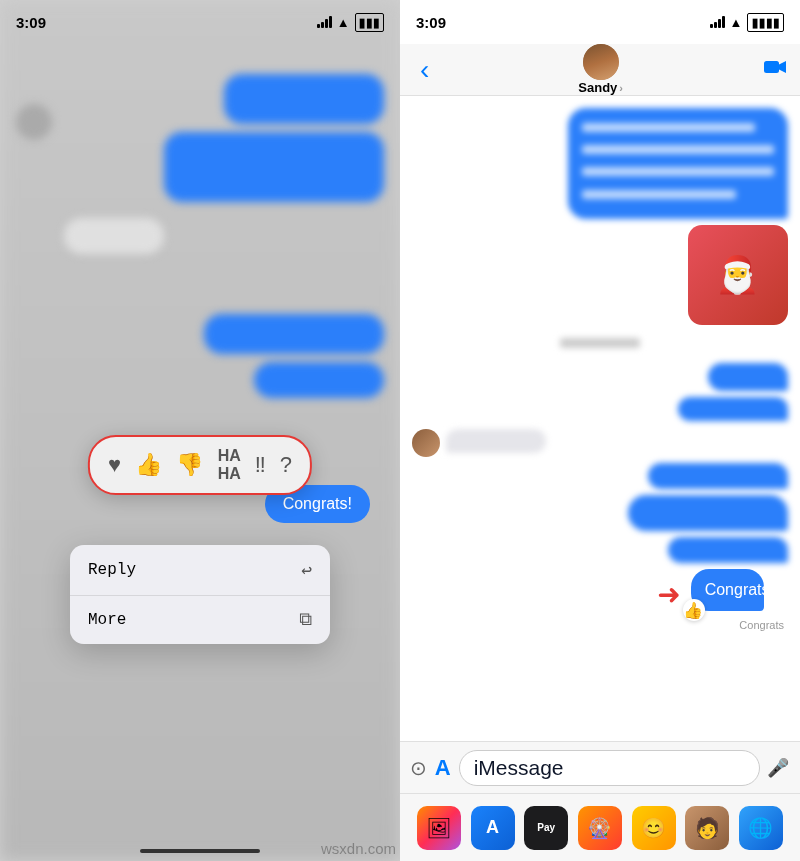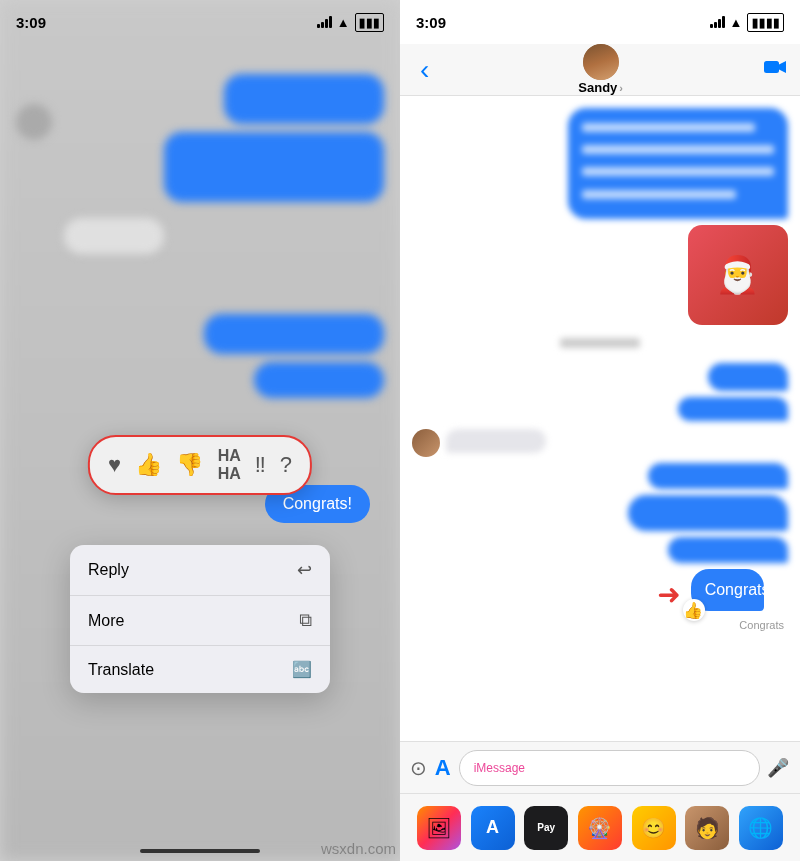"Reply" .context-menu { font-family: none -> Liberation Mono, monospace }
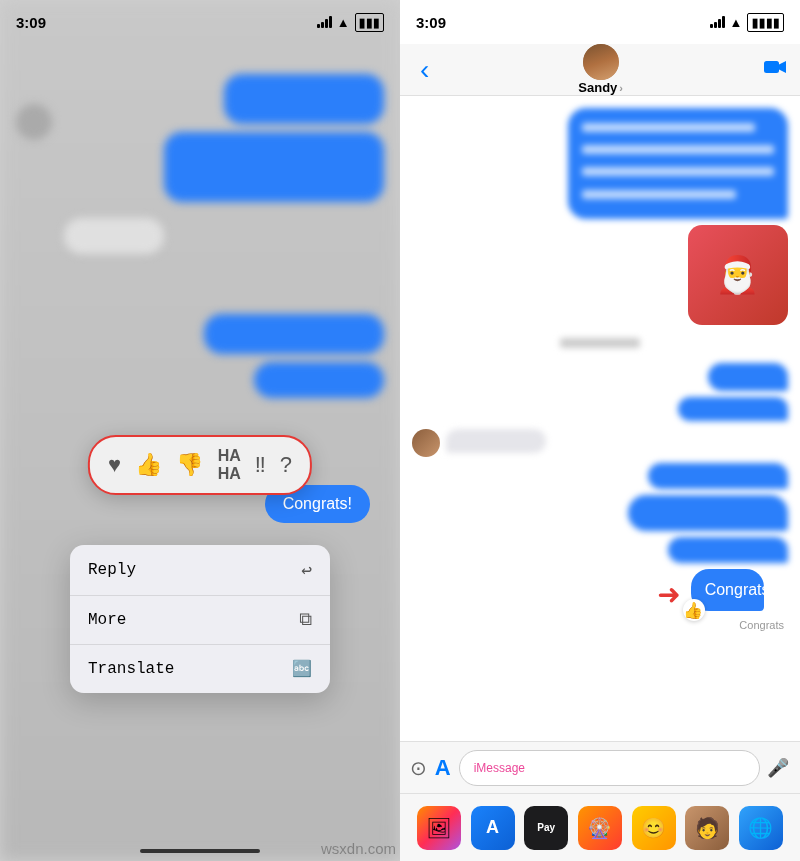"Translate" div.context-menu-item { html: <div> <span>Translate</span> <span>🔤</span> </div> -> none }
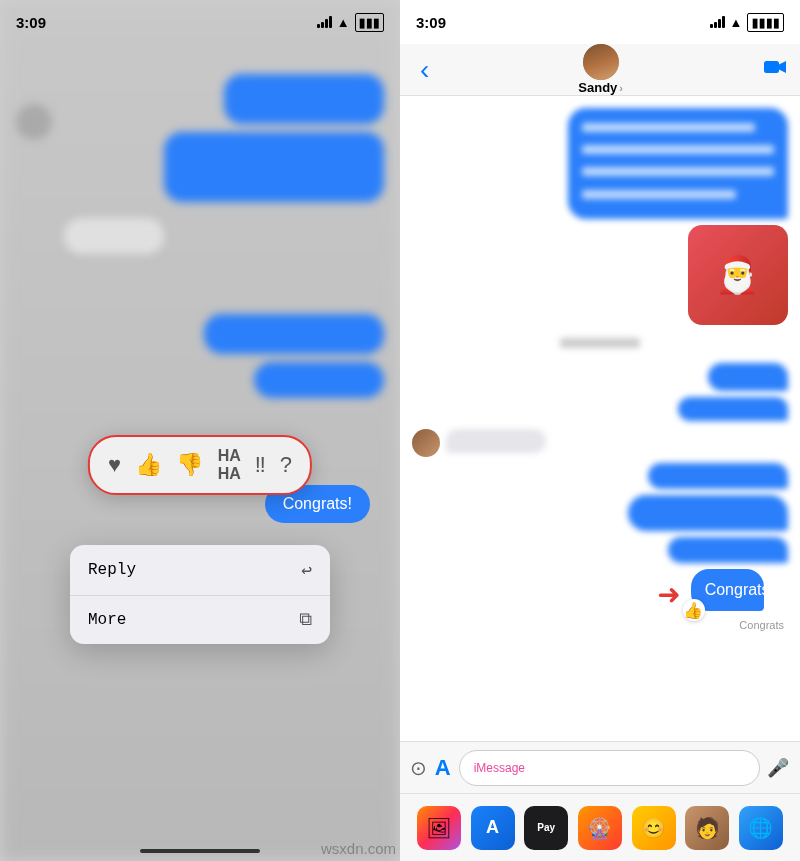"iMessage" span { color: #ec4899 -> #0f172a; font-size: 12px -> 21px }
